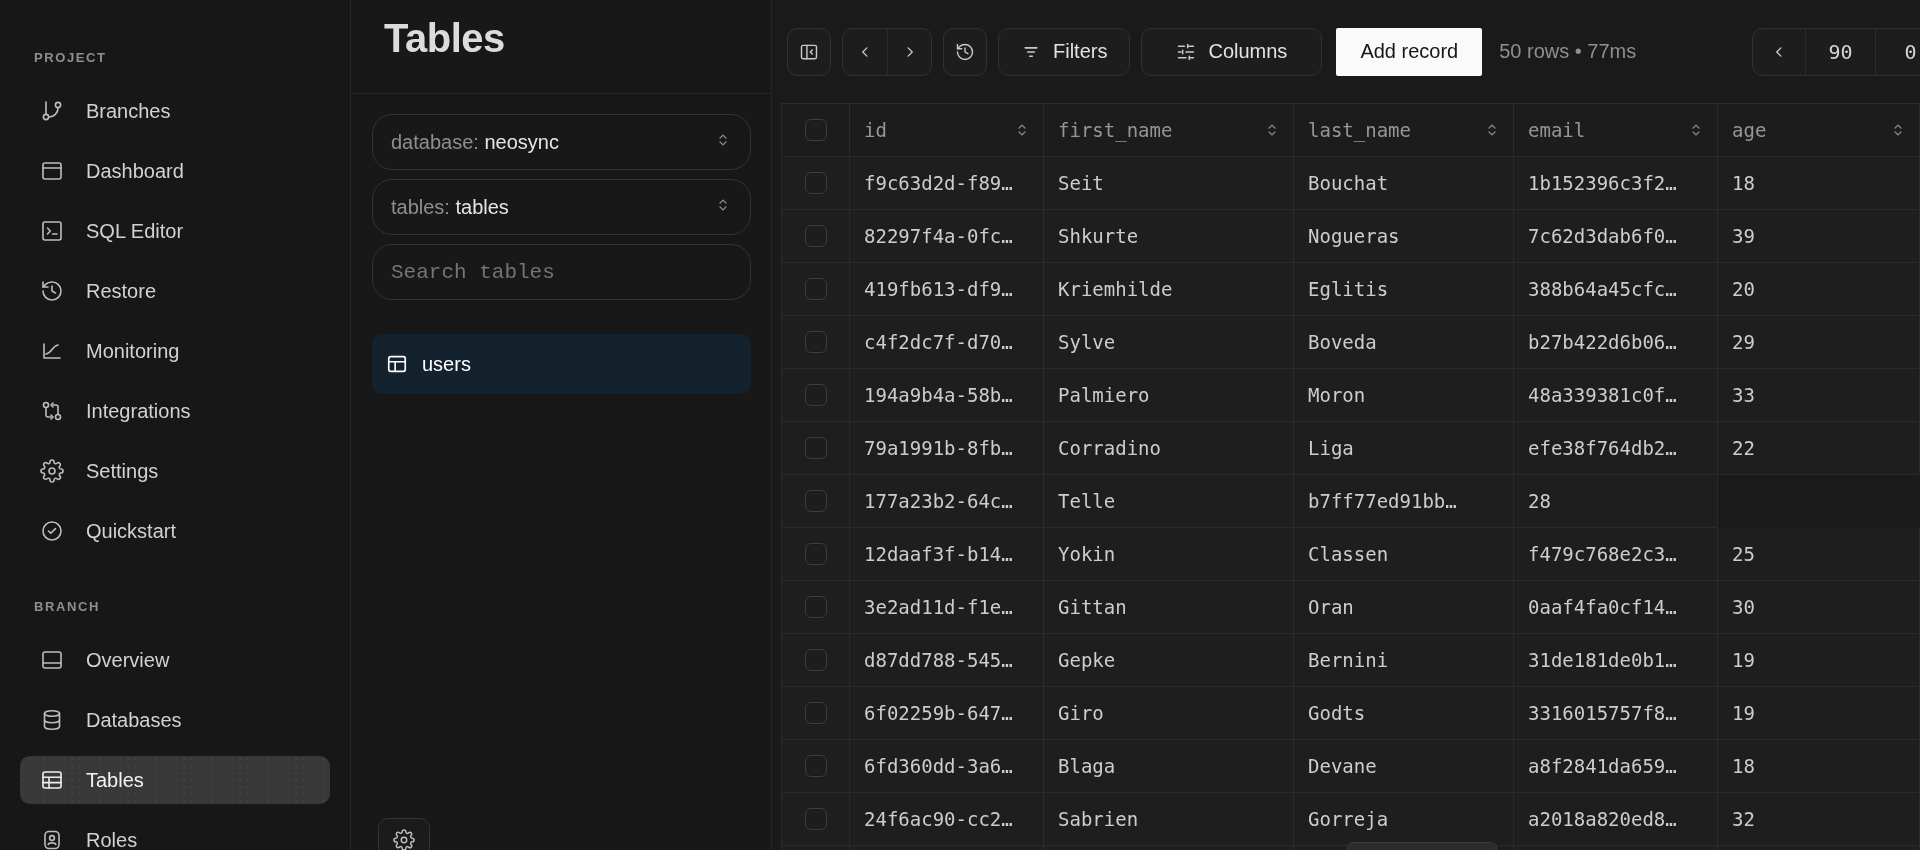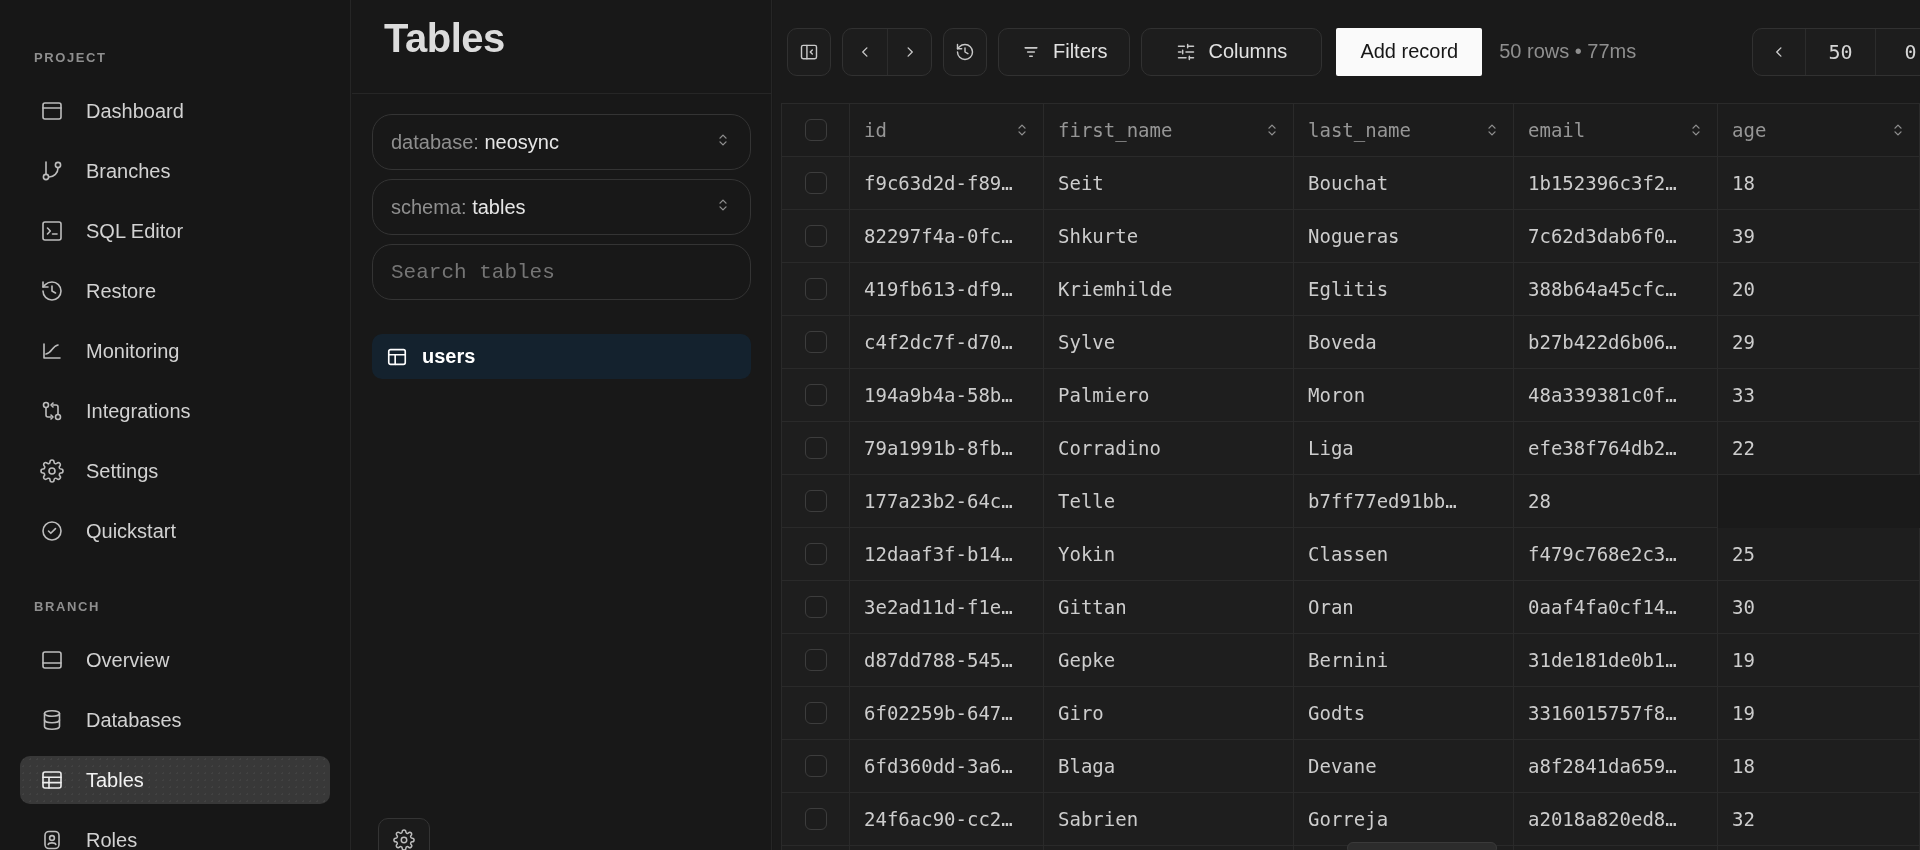"50" div.pcell { text: 50 -> 90 }
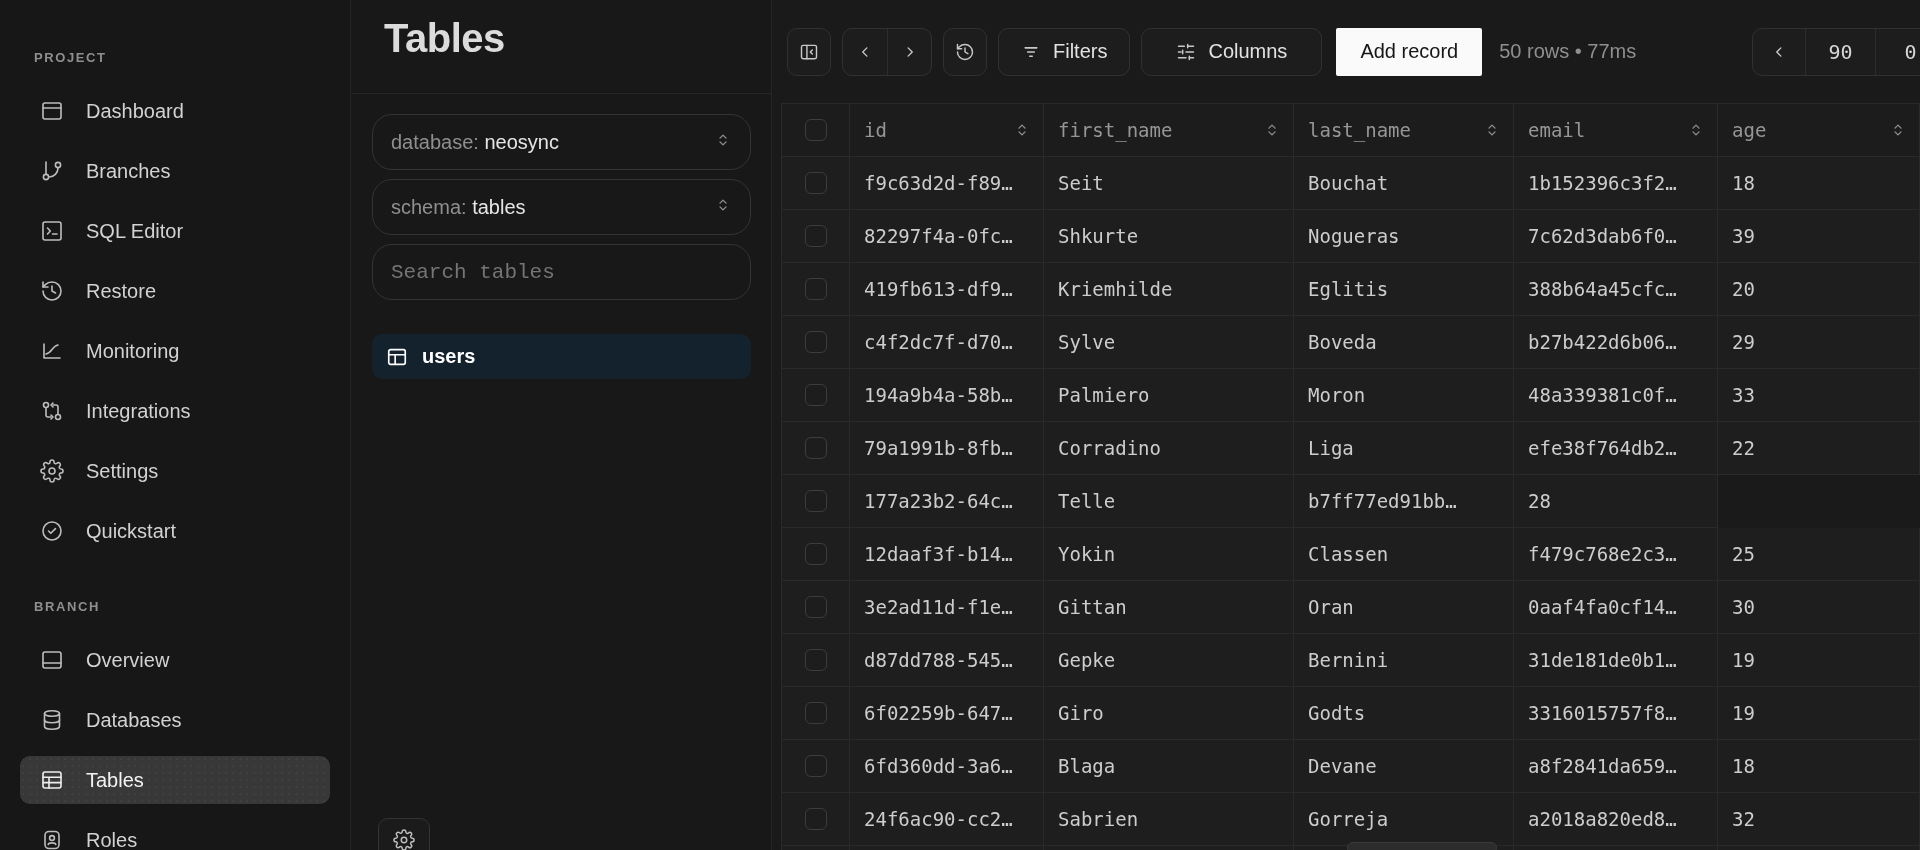"Dashboard" div.nav-item { order: before "Branches" -> after "Branches" }
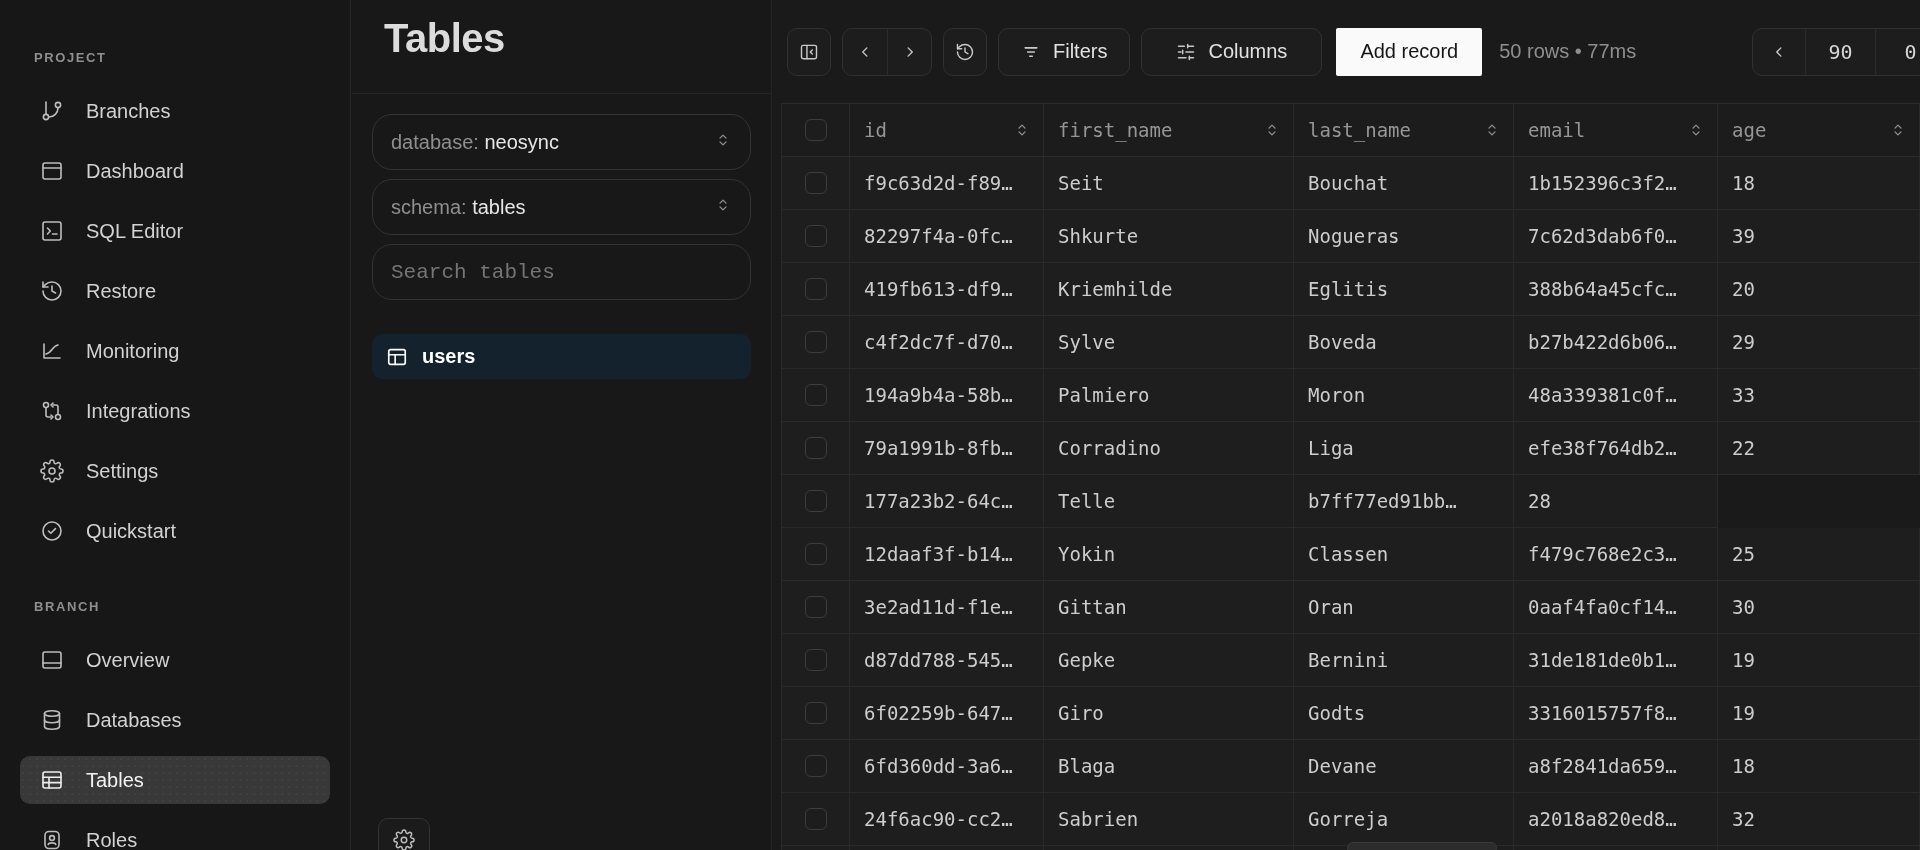"schema:" span.lbl { text: schema -> tables }
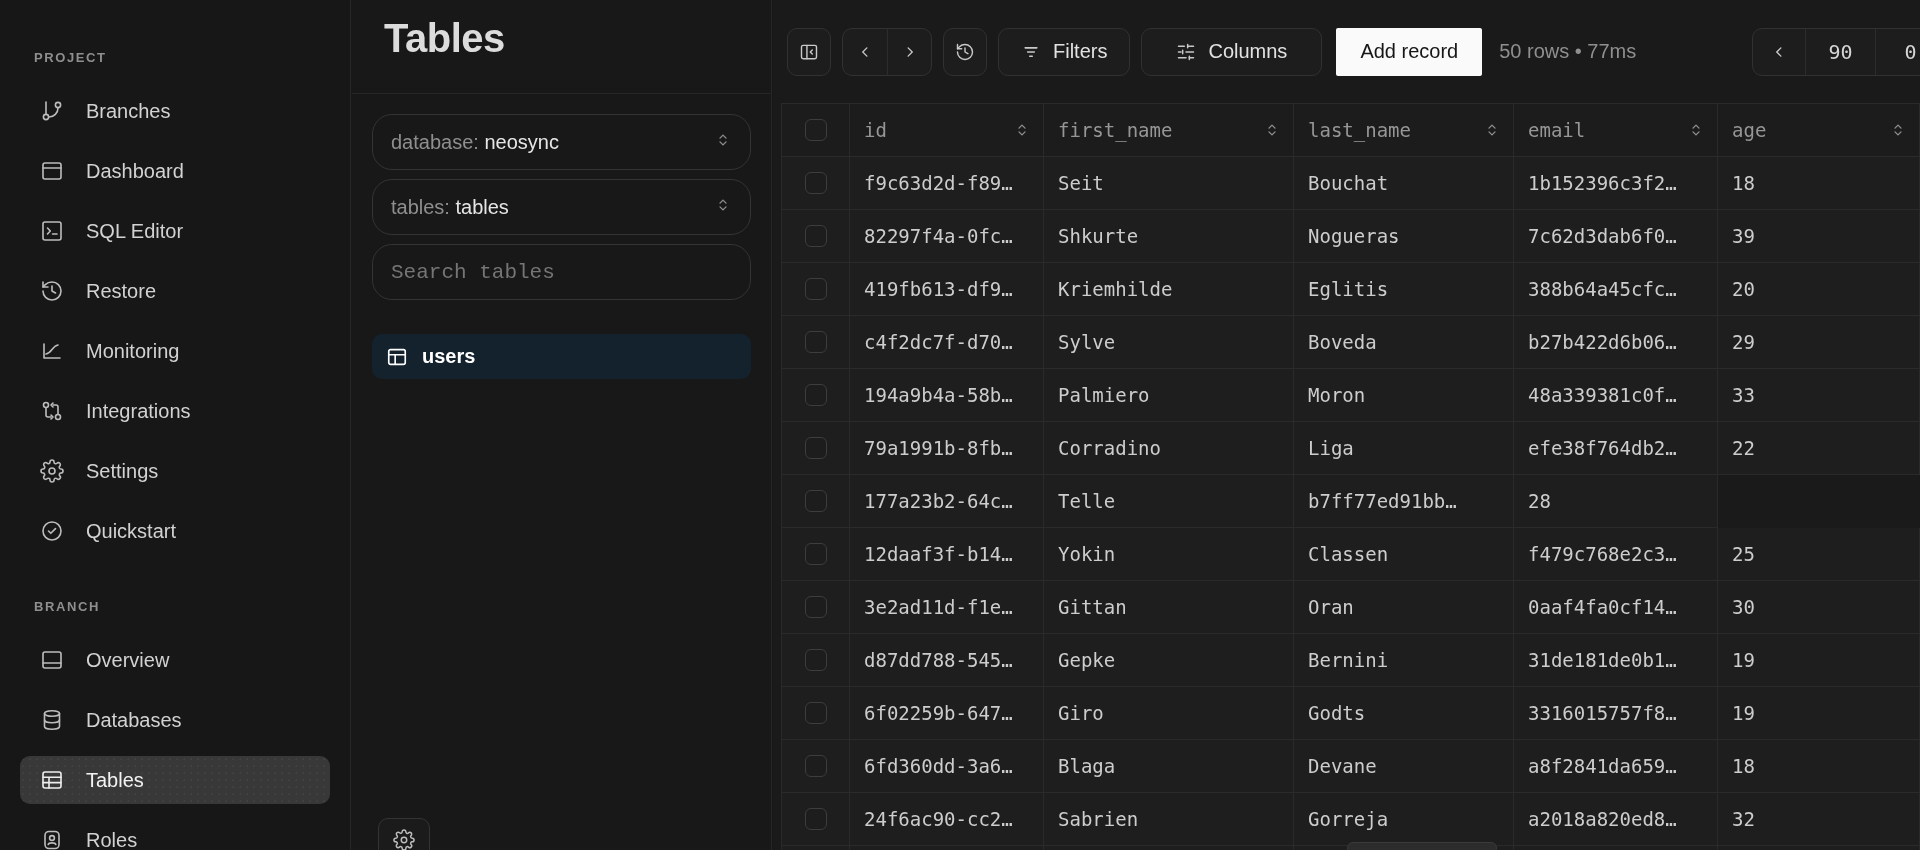"users" .table-item { font-weight: 700 -> 400; height: 45px -> 60px }
